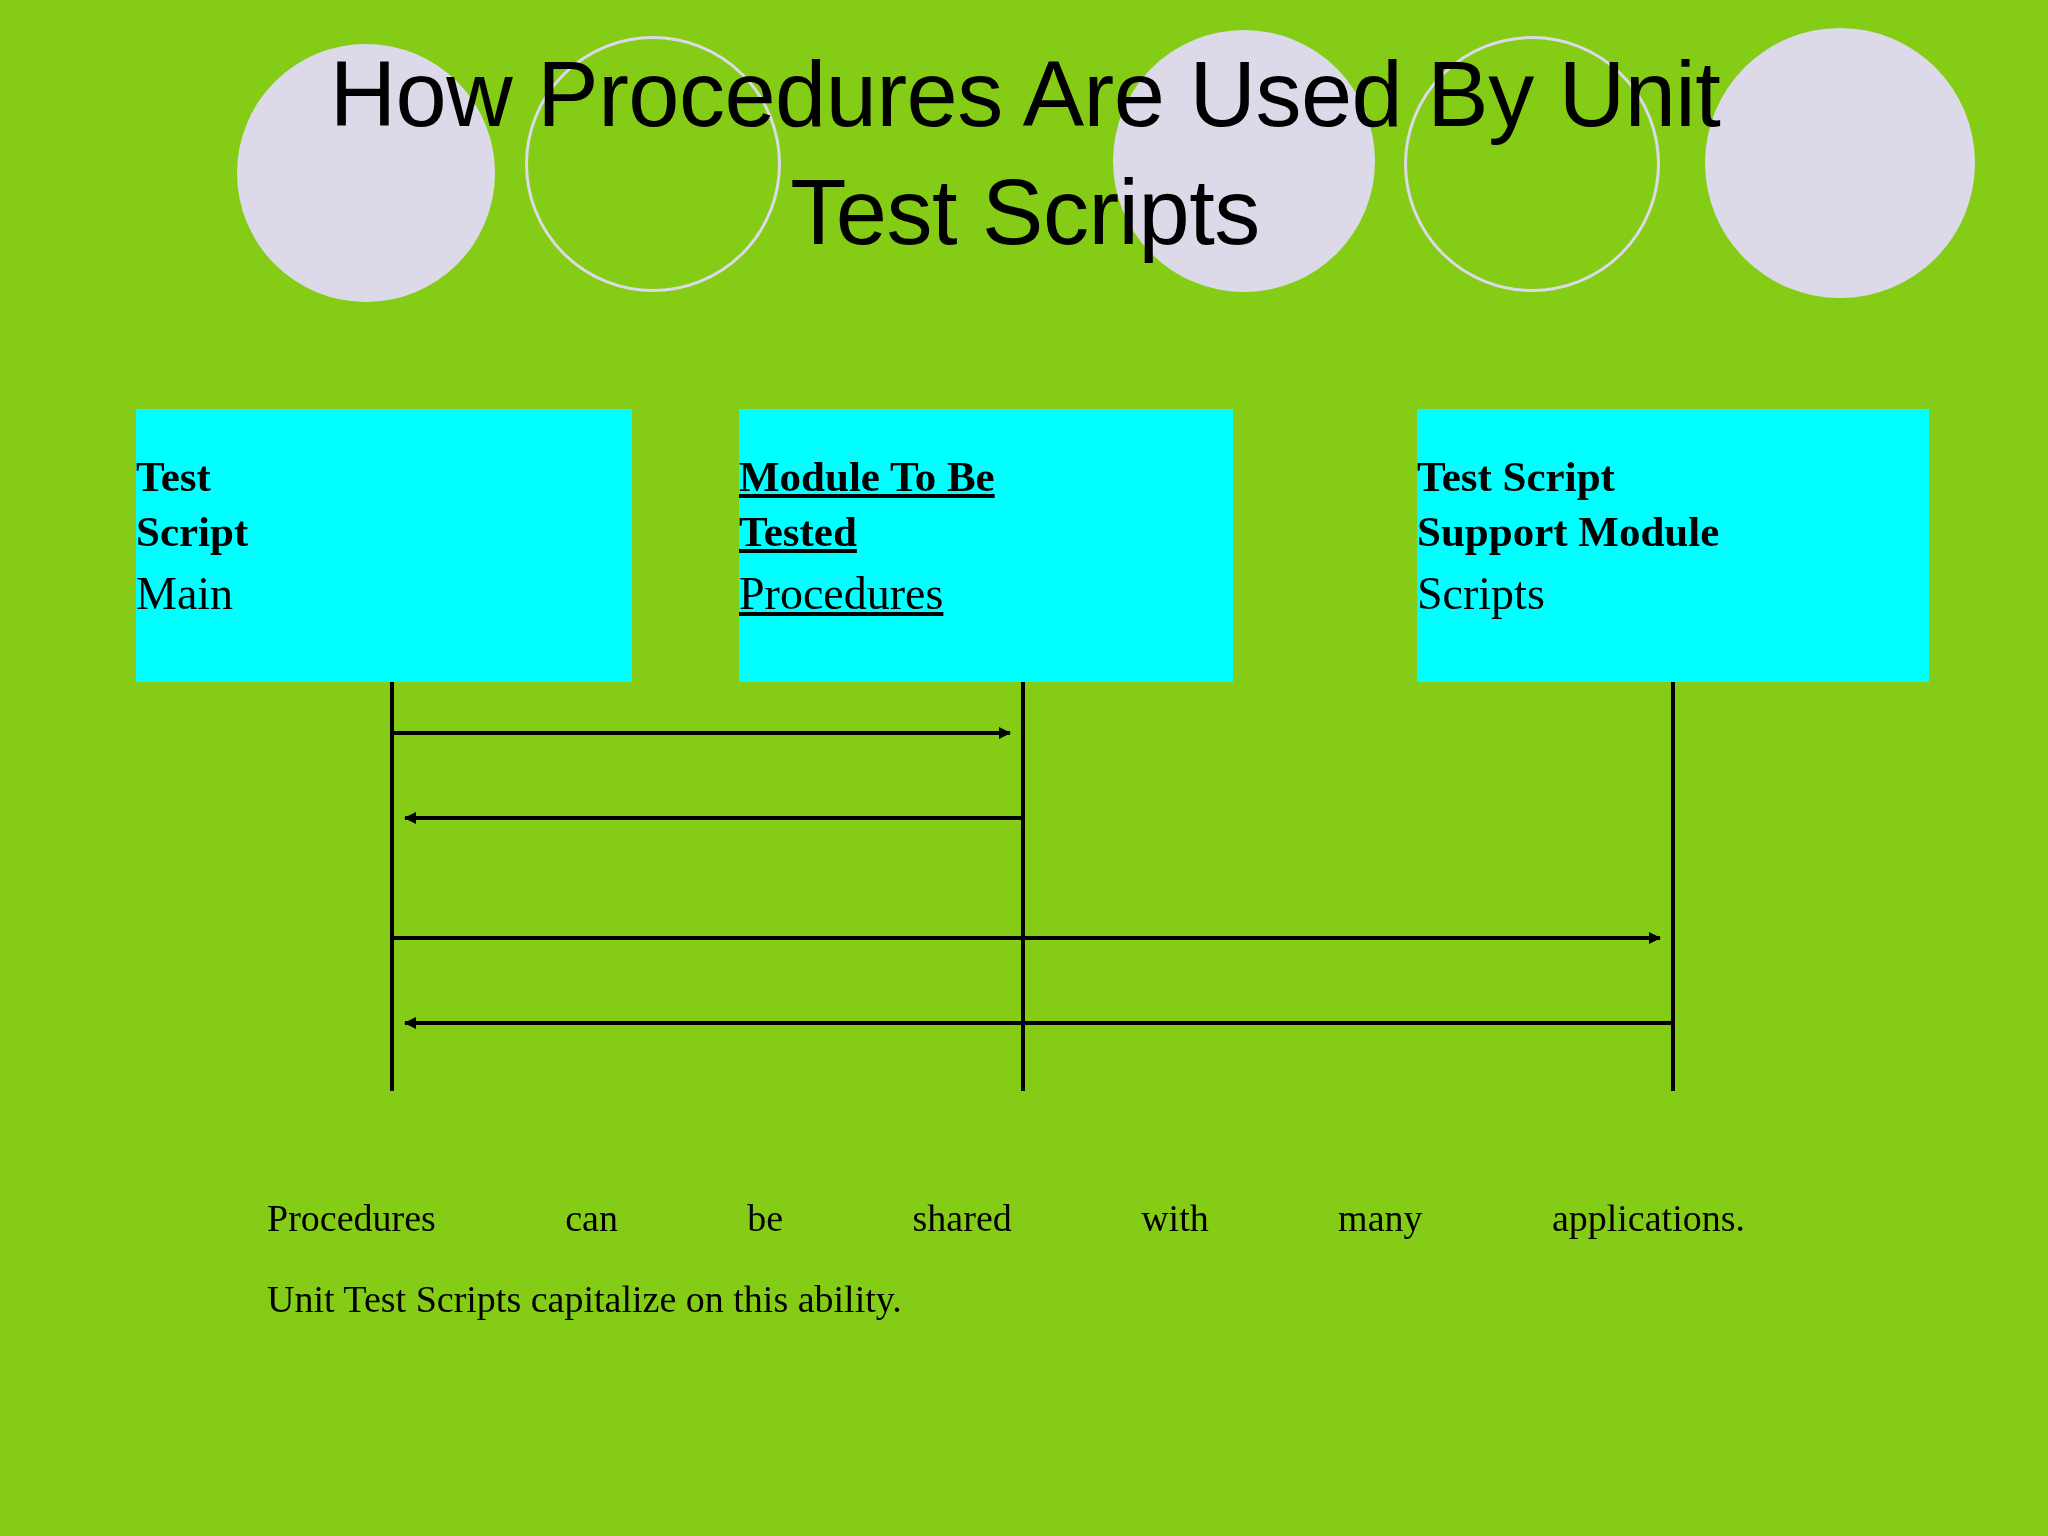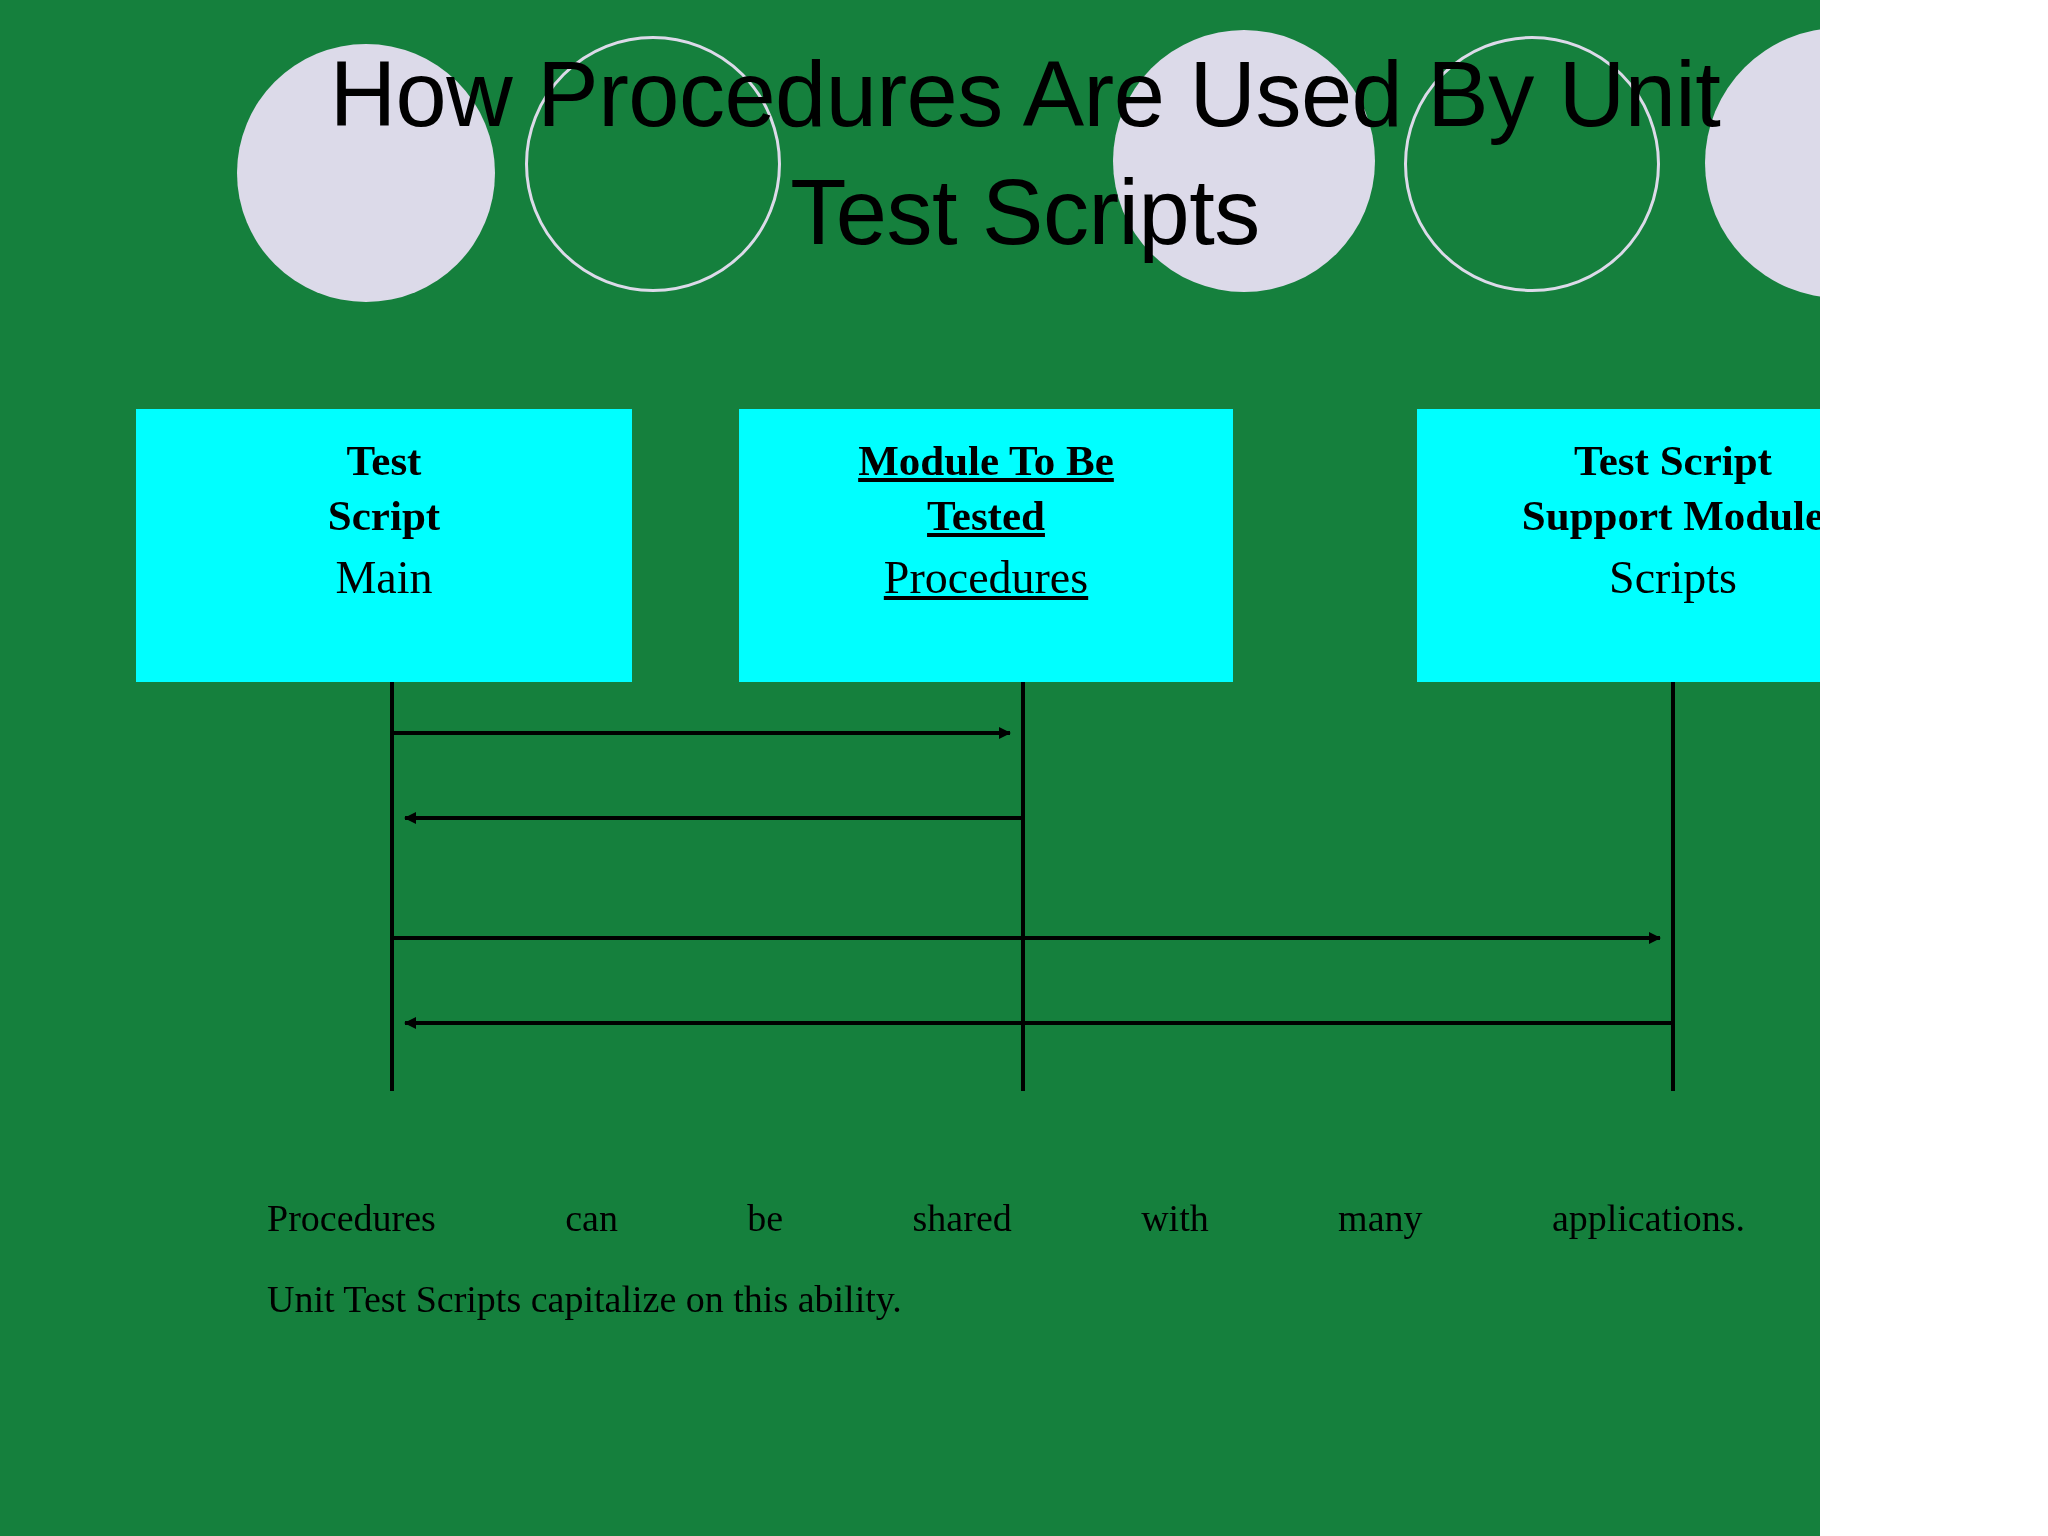"How Procedures Are Used By" #slide { background: #15803d -> #84cc16; width: 1820px -> 2048px }
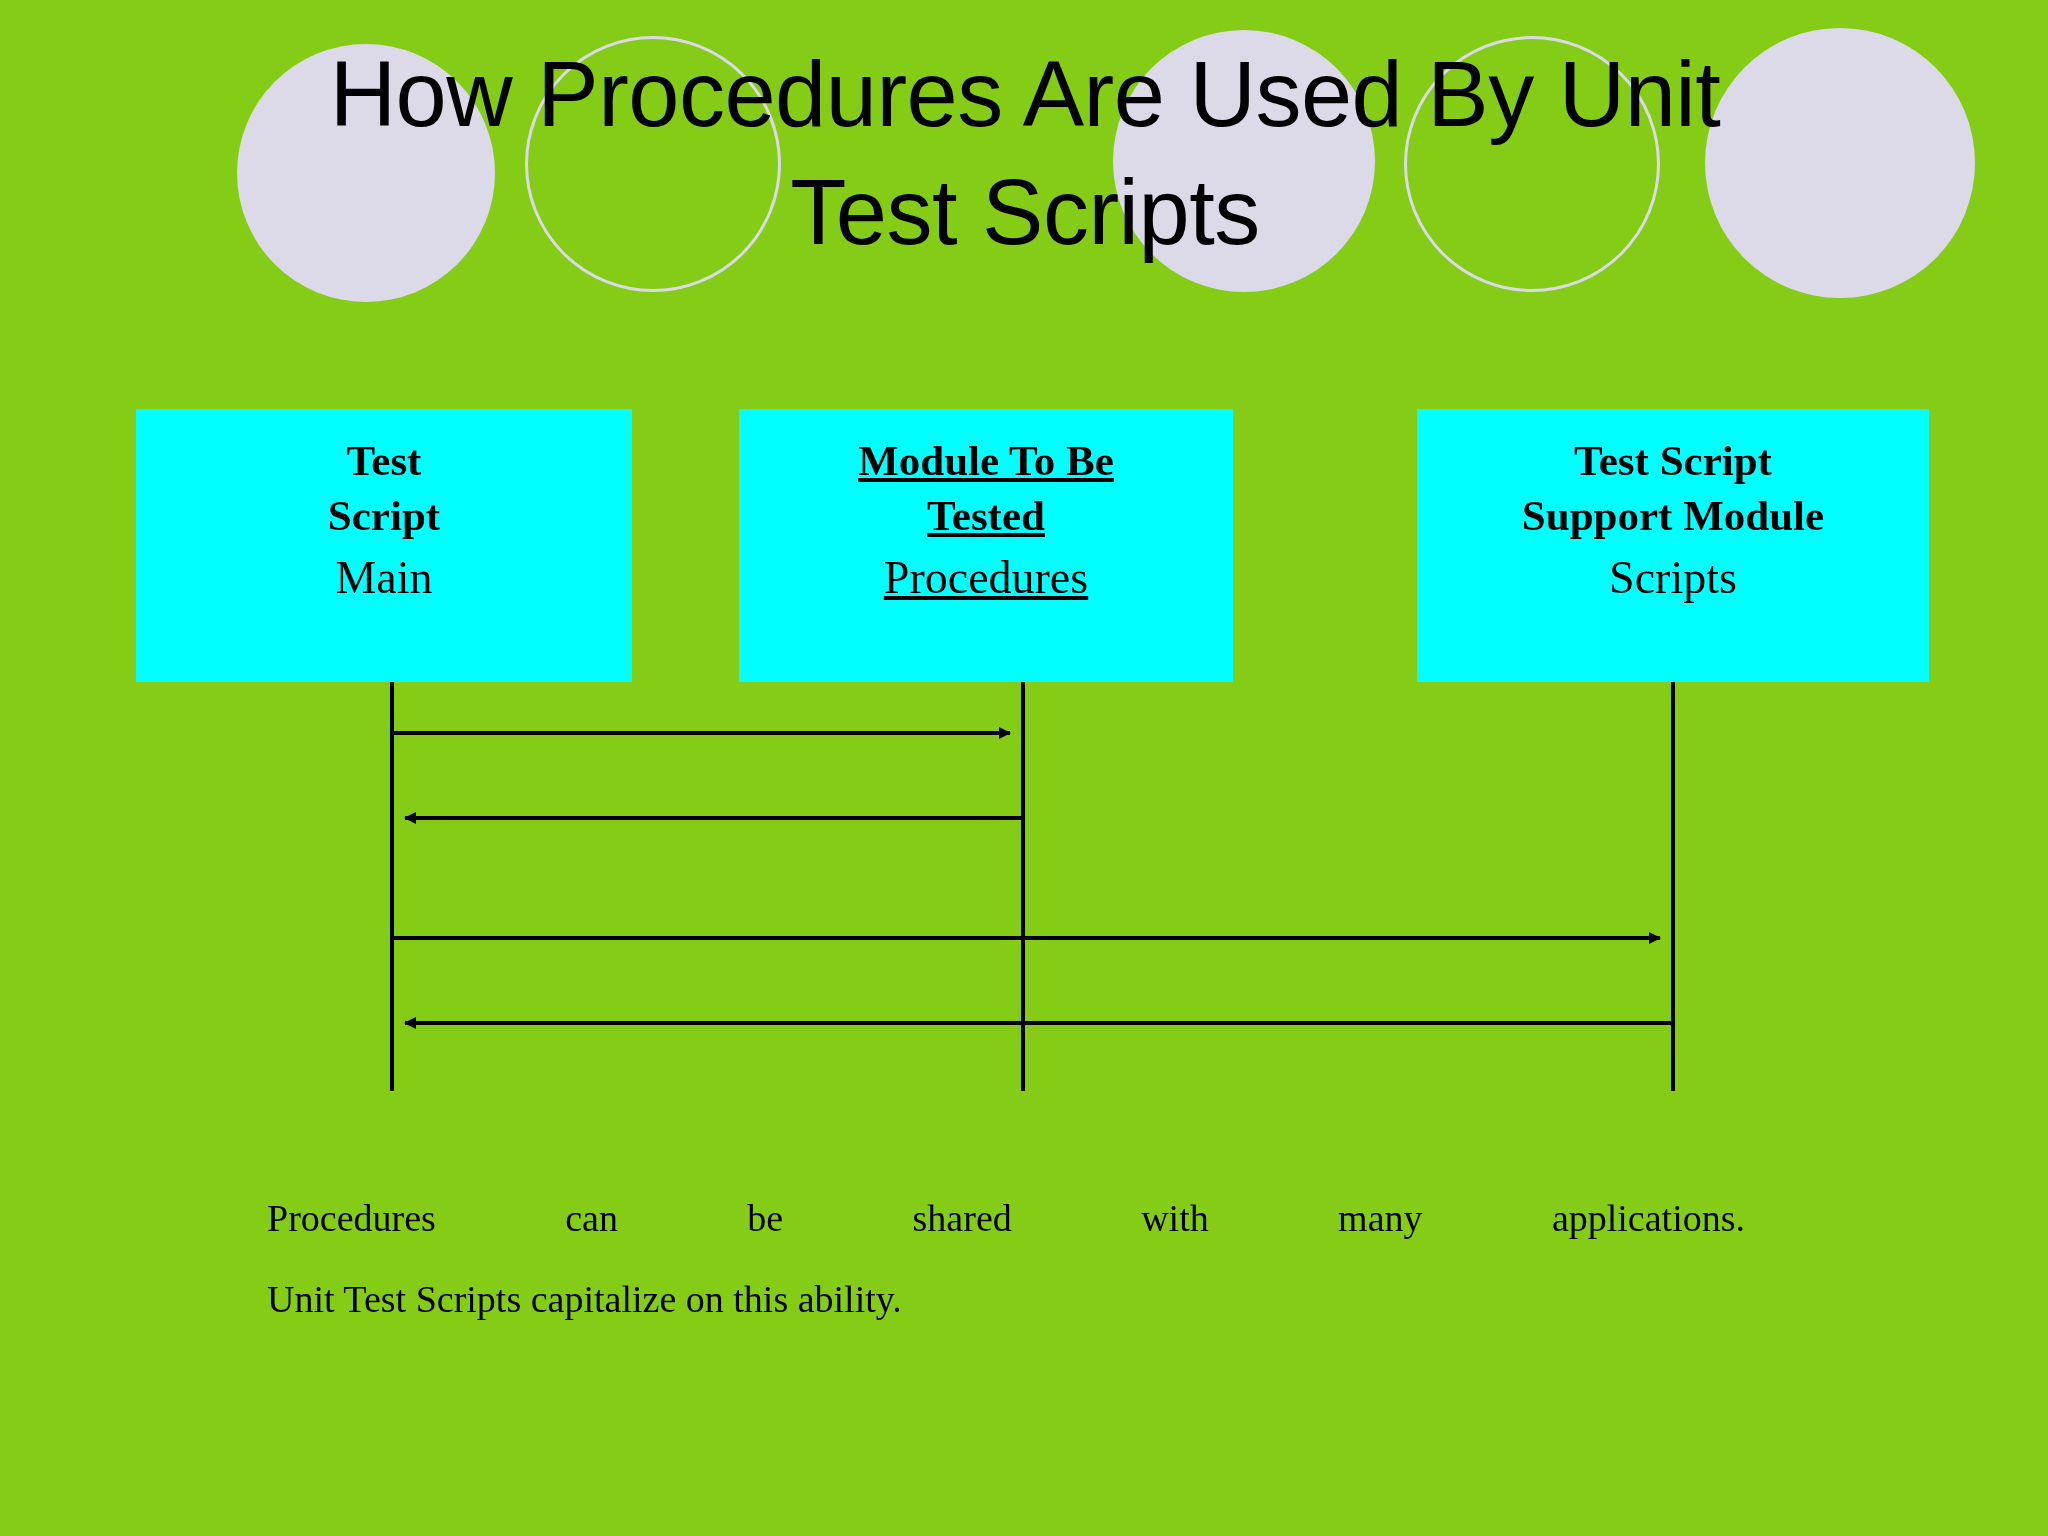"Test" .box { padding-top: 24px -> 40px; text-align: center -> none }
